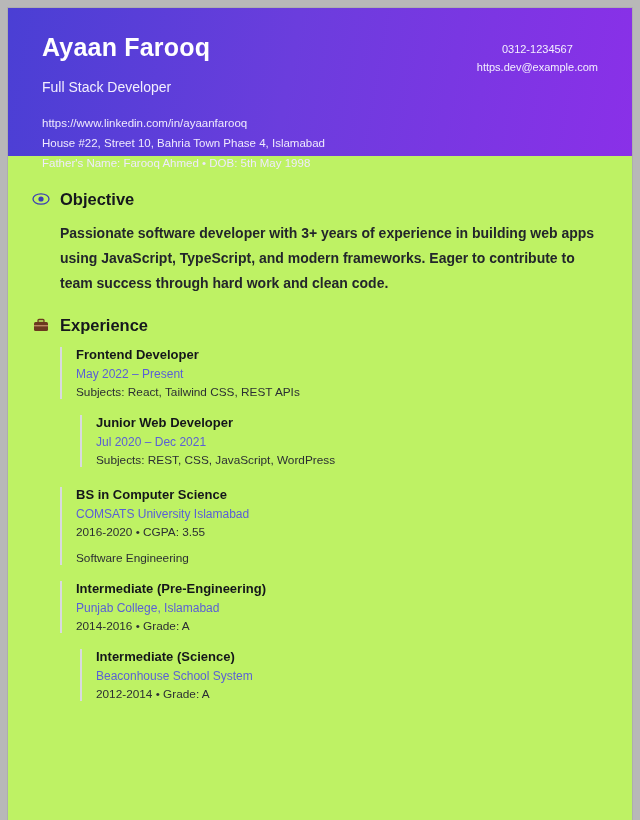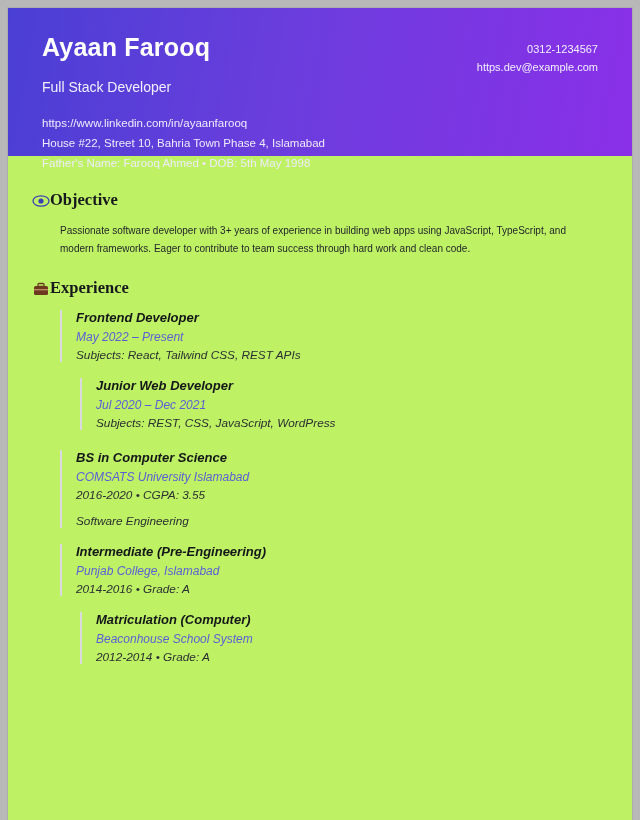"0312-1234567" .contact { text-align: right -> center }
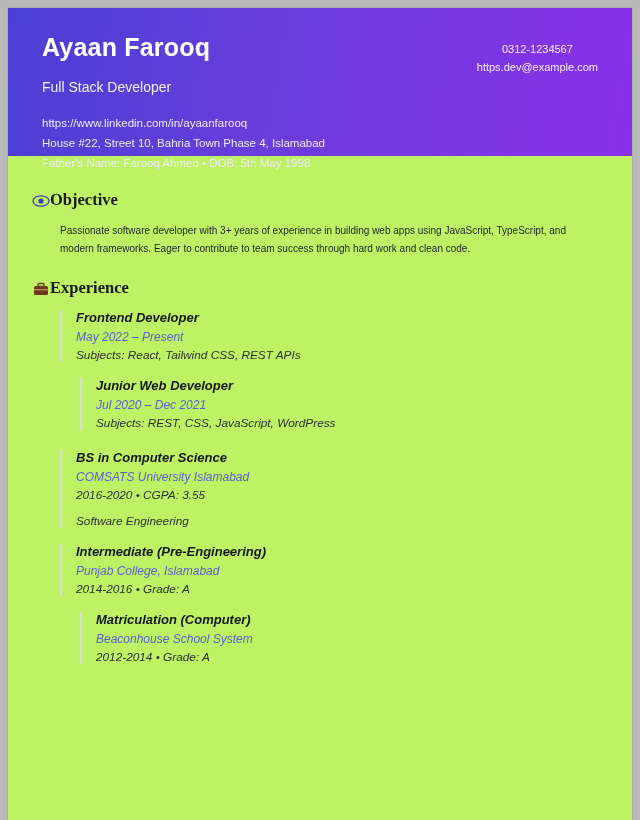"Objective" .section-head { align-items: flex-end -> flex-start; font-family: Liberation Serif, serif -> none; gap: none -> 10px }
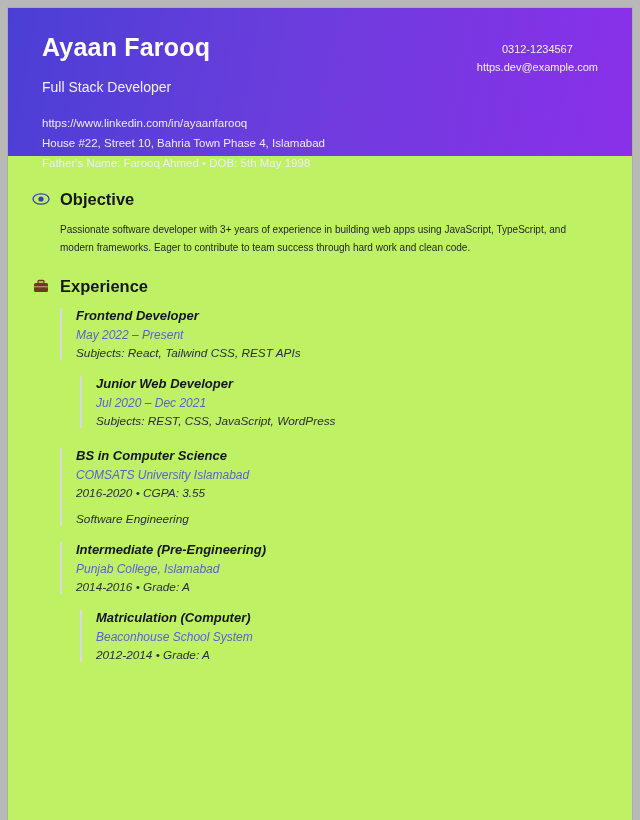"Passionate software developer with 3+" .summary { font-size: 10px -> 14px; font-weight: none -> bold }
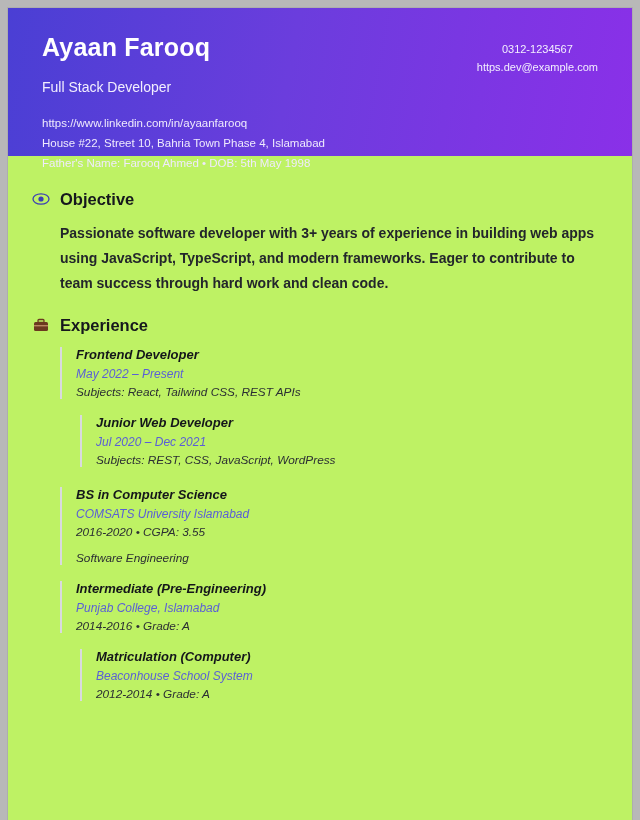"Frontend Developer" .entry { font-style: italic -> none }
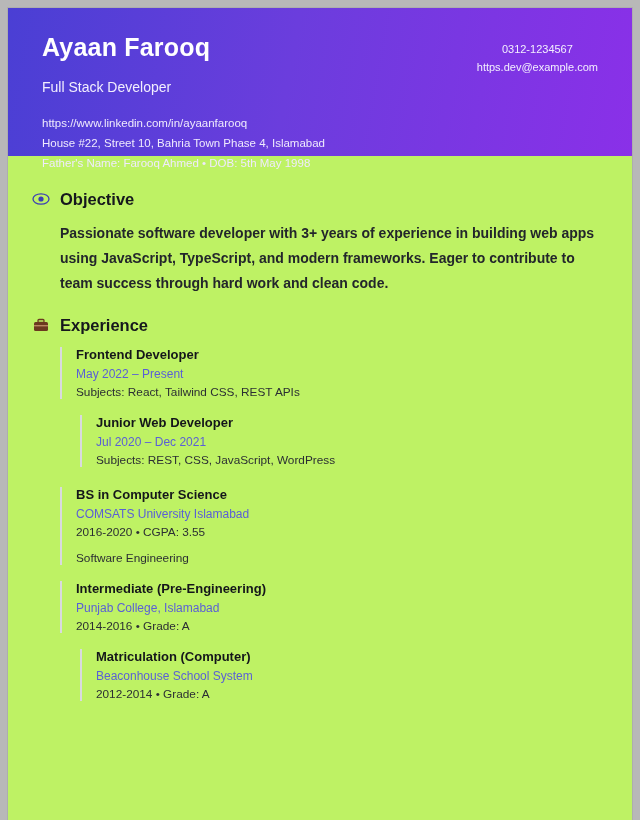"Matriculation (Computer)" div.entry-title { text: Matriculation (Computer -> Intermediate (Science }
